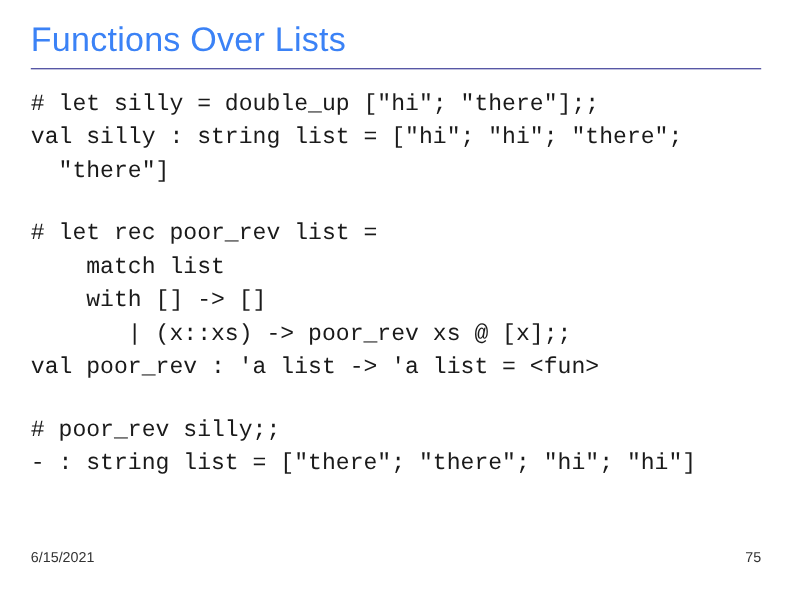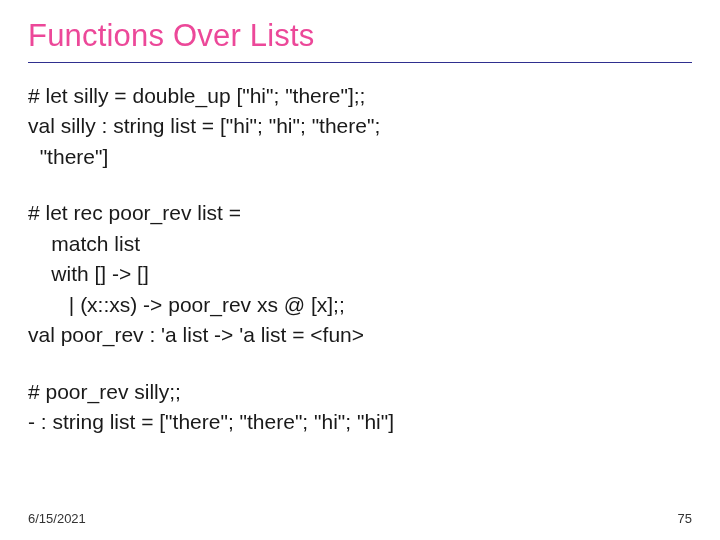"Functions Over Lists" .title { color: #ec4899 -> #3b82f6 }
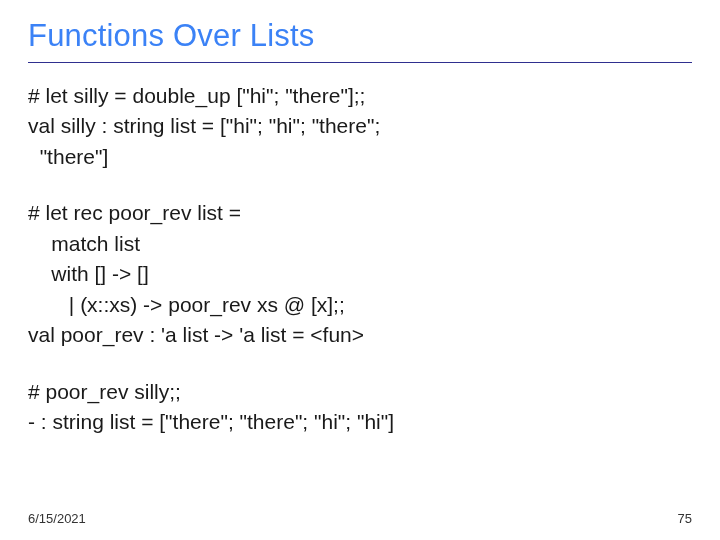"# let silly = double_up" .code-block { font-family: Liberation Sans, sans-serif -> Liberation Mono, monospace }
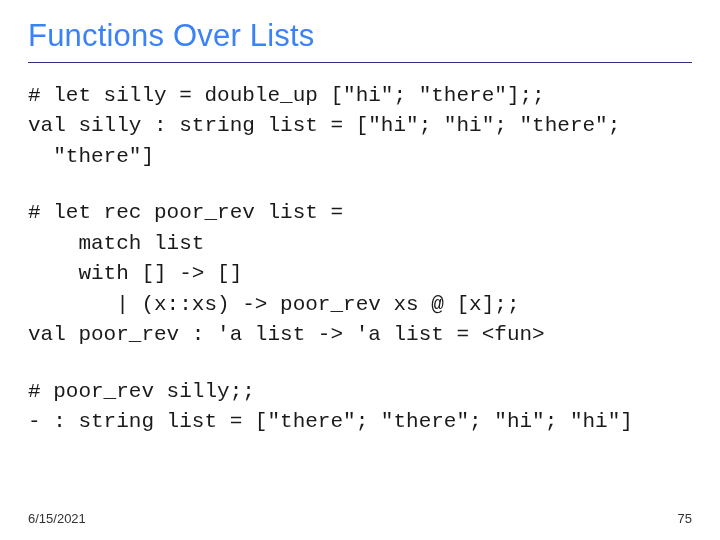"6/15/2021" .footer { bottom: 14px -> 26px }
